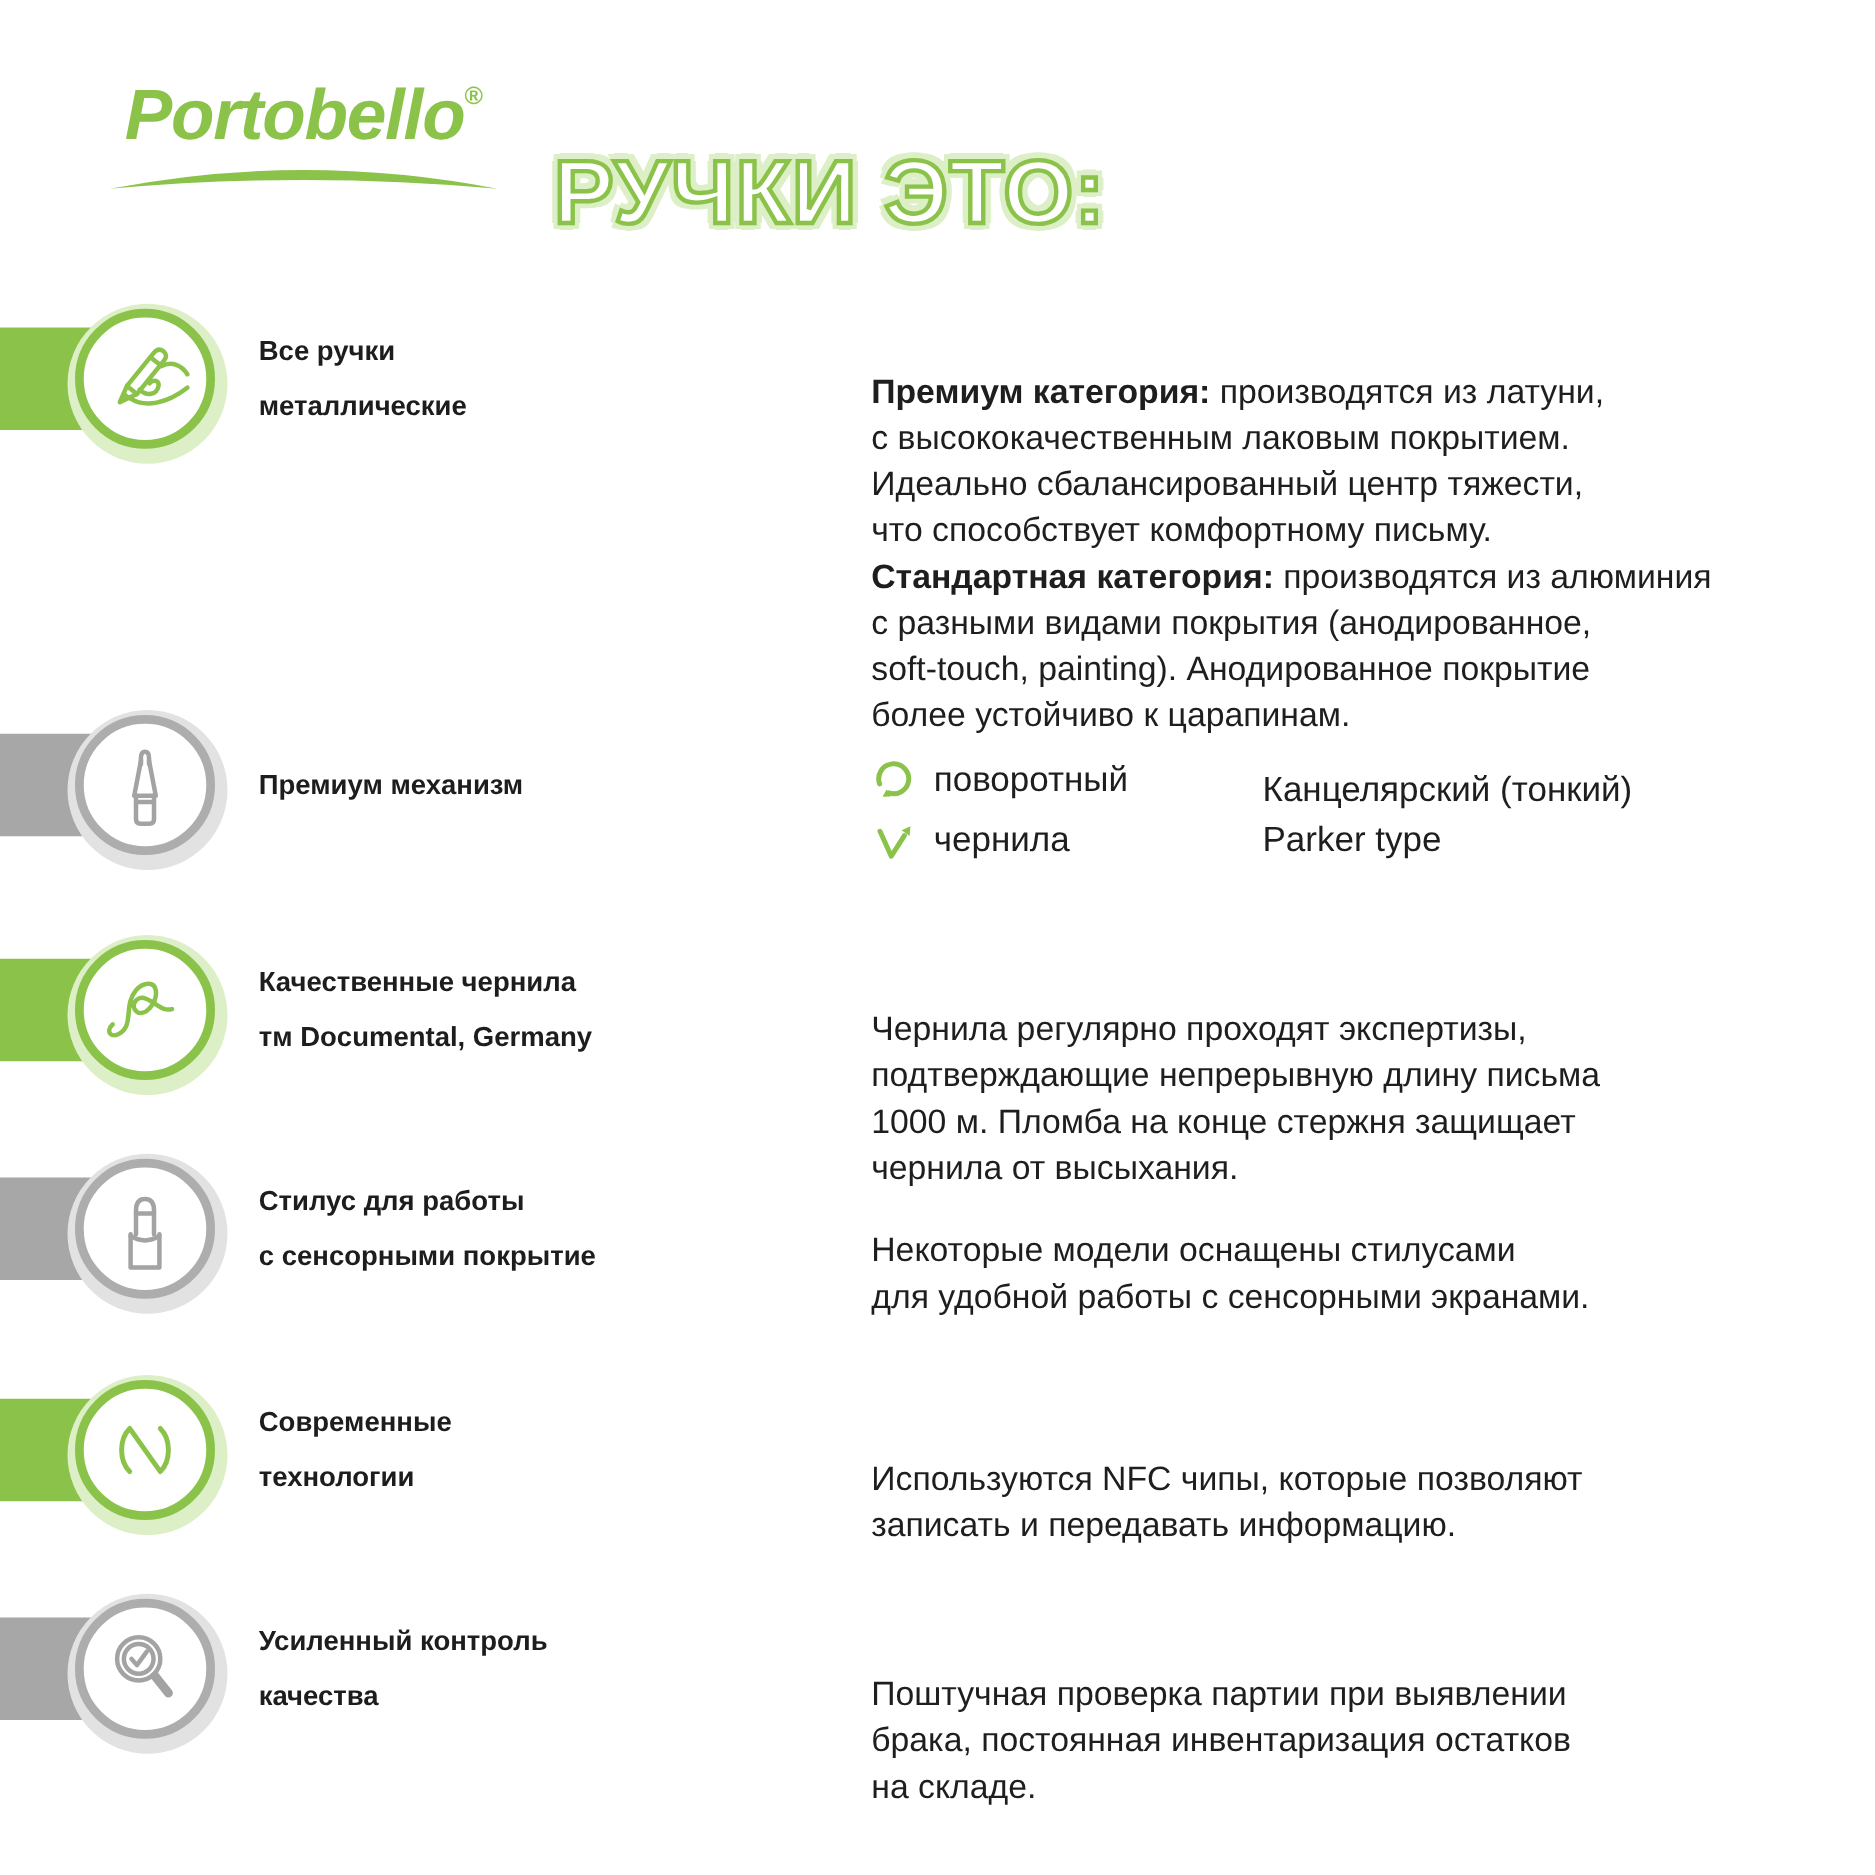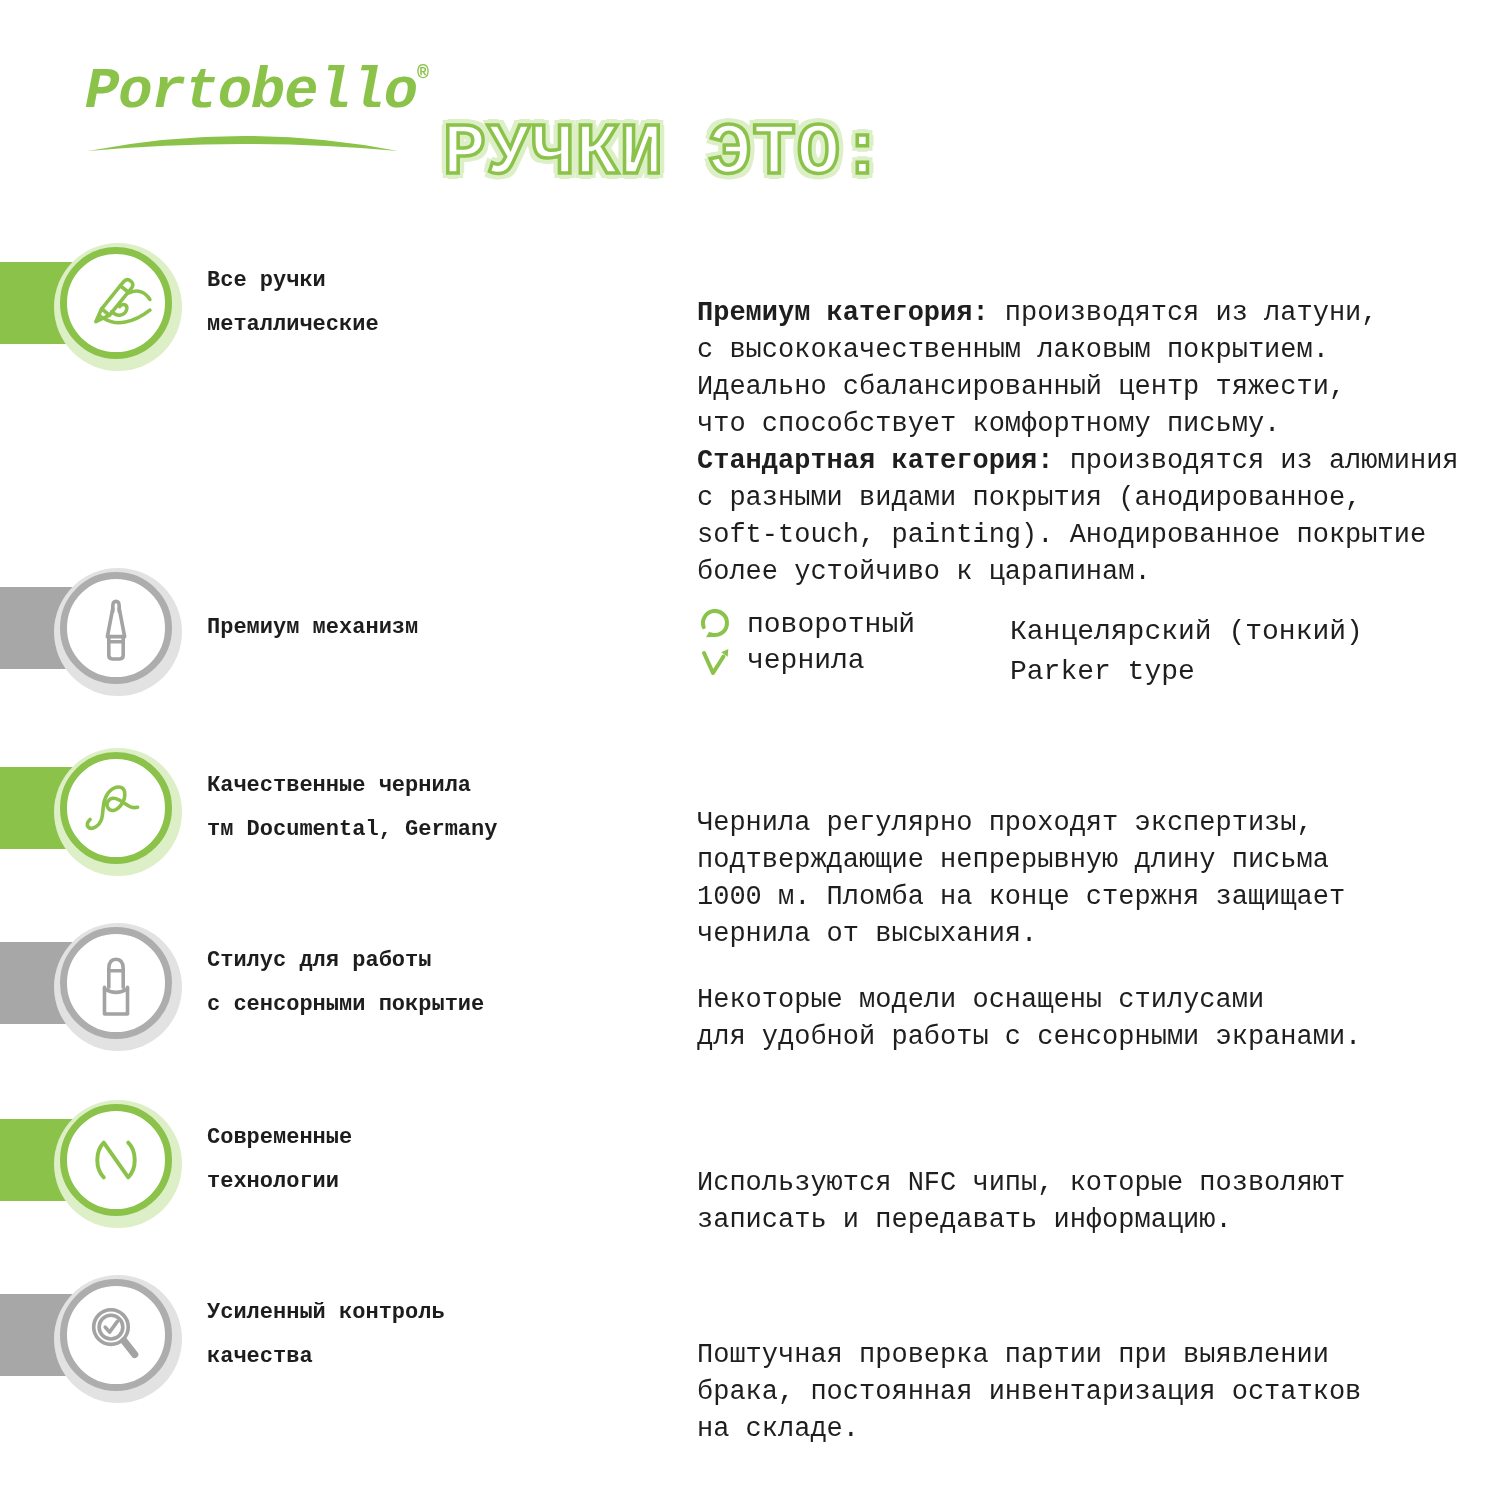"Portobello®" #page { font-family: Liberation Mono, monospace -> Liberation Sans, sans-serif }
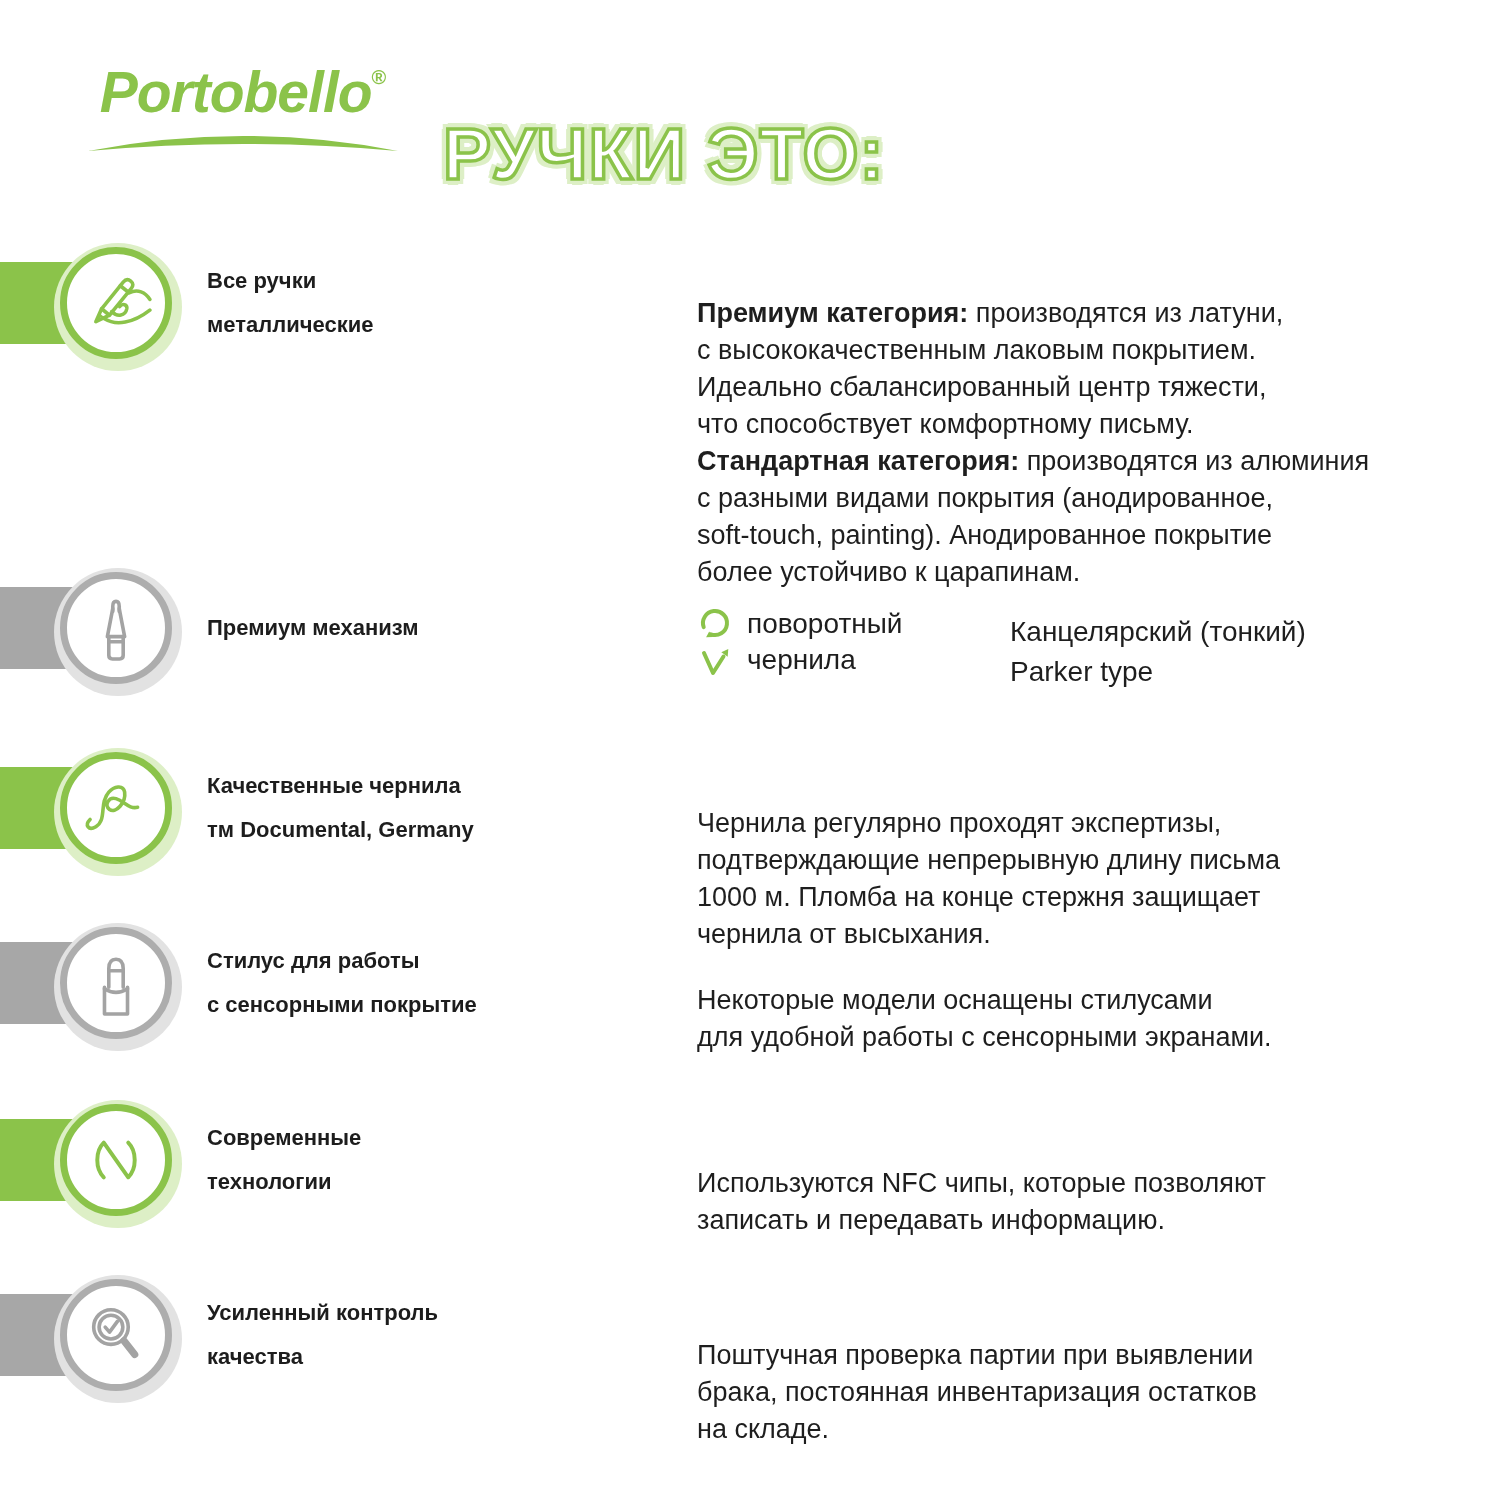"поворотный" .mech { gap: 0 -> 12px }
